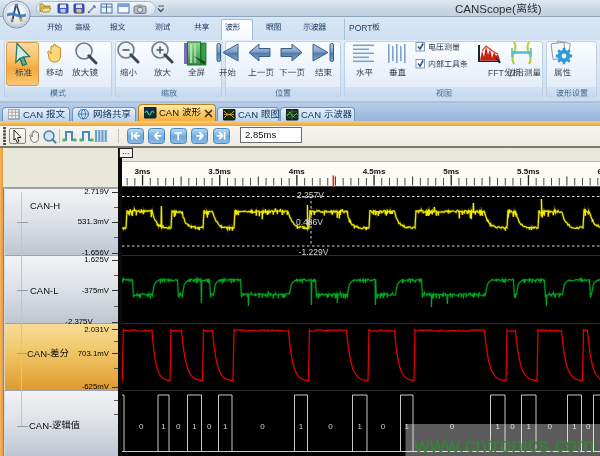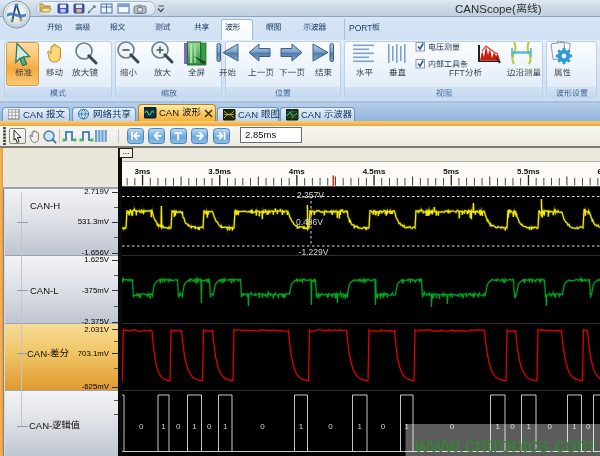"FFT" div { left: 449px -> 488px }
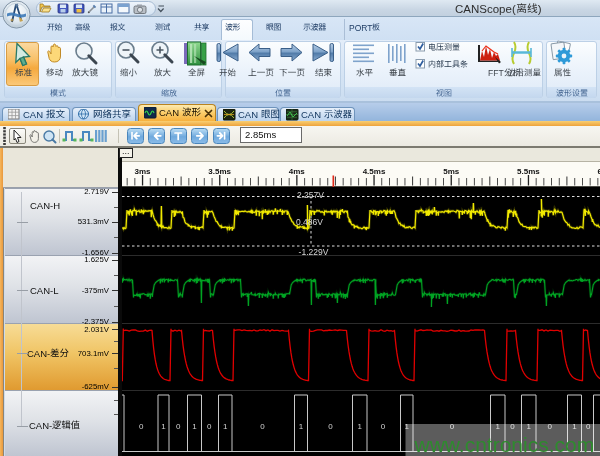"-2.375V" div { text-align: right -> center }
